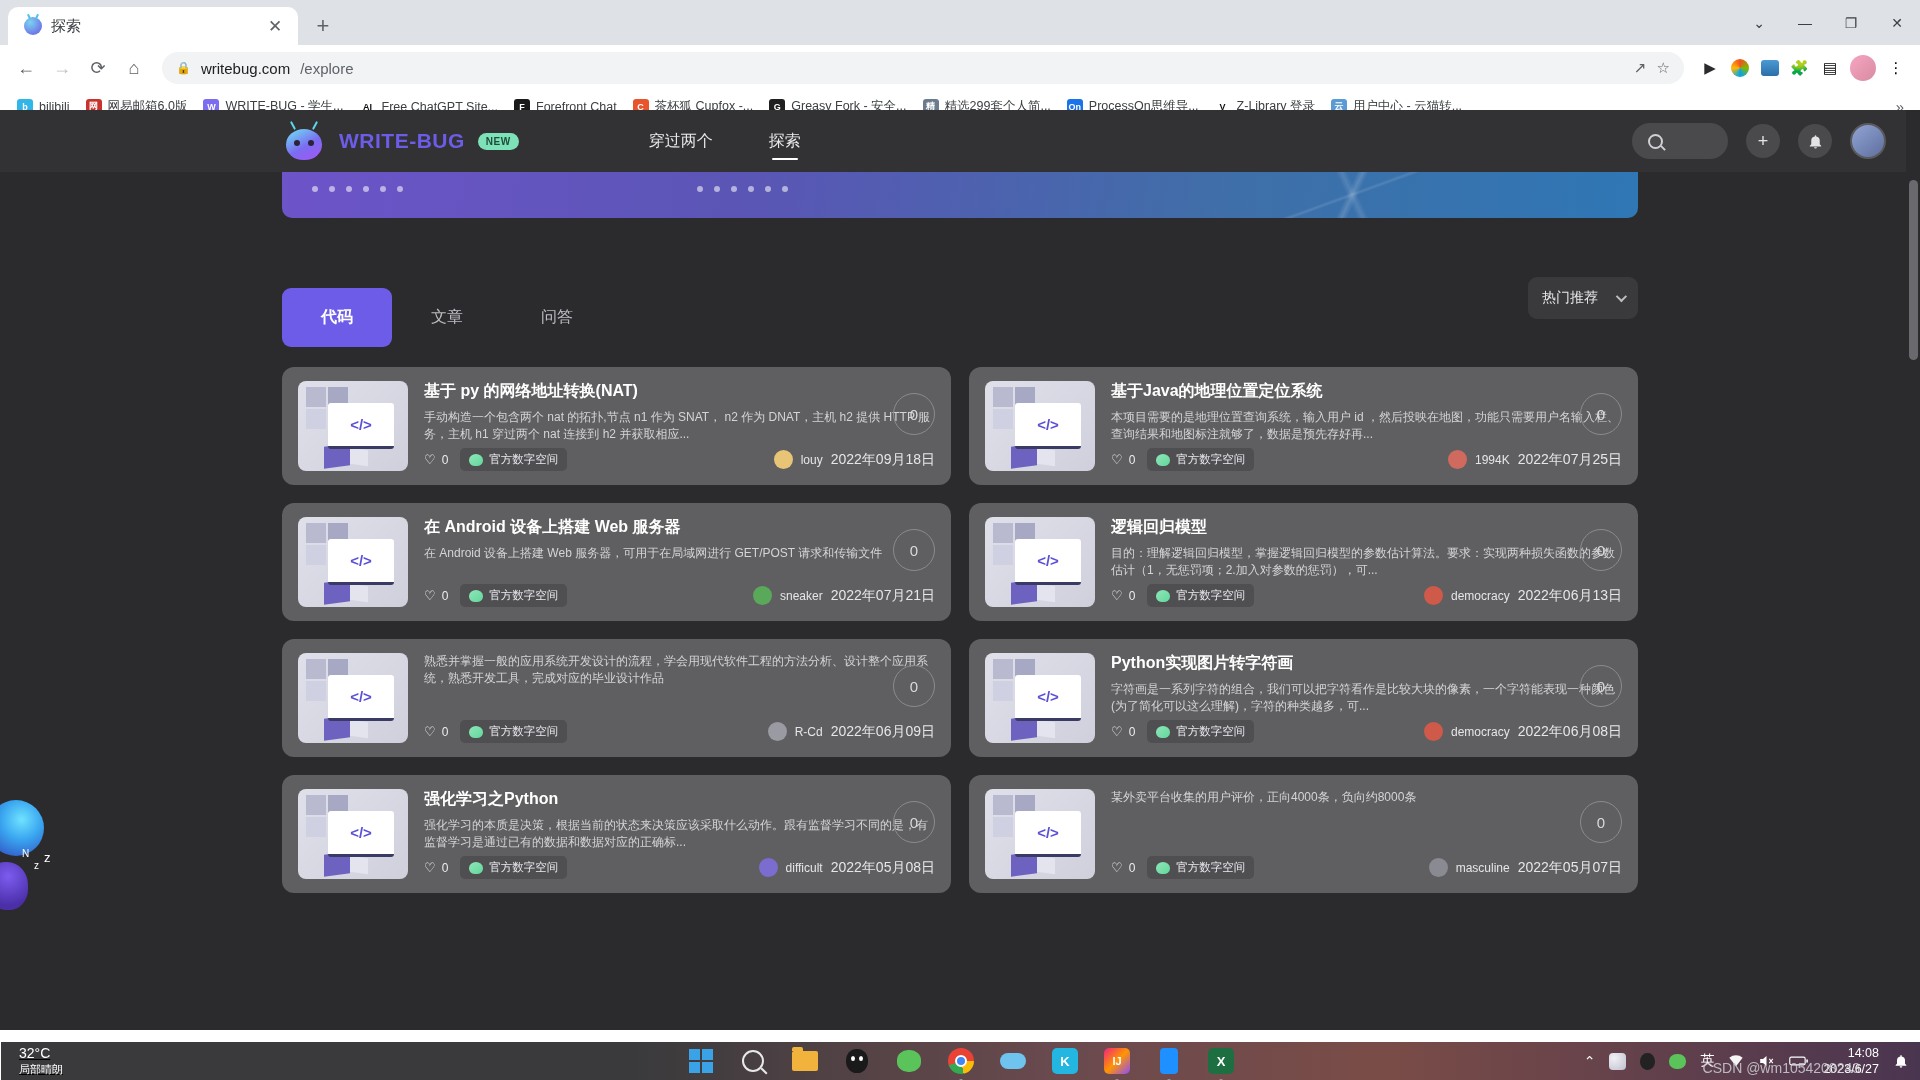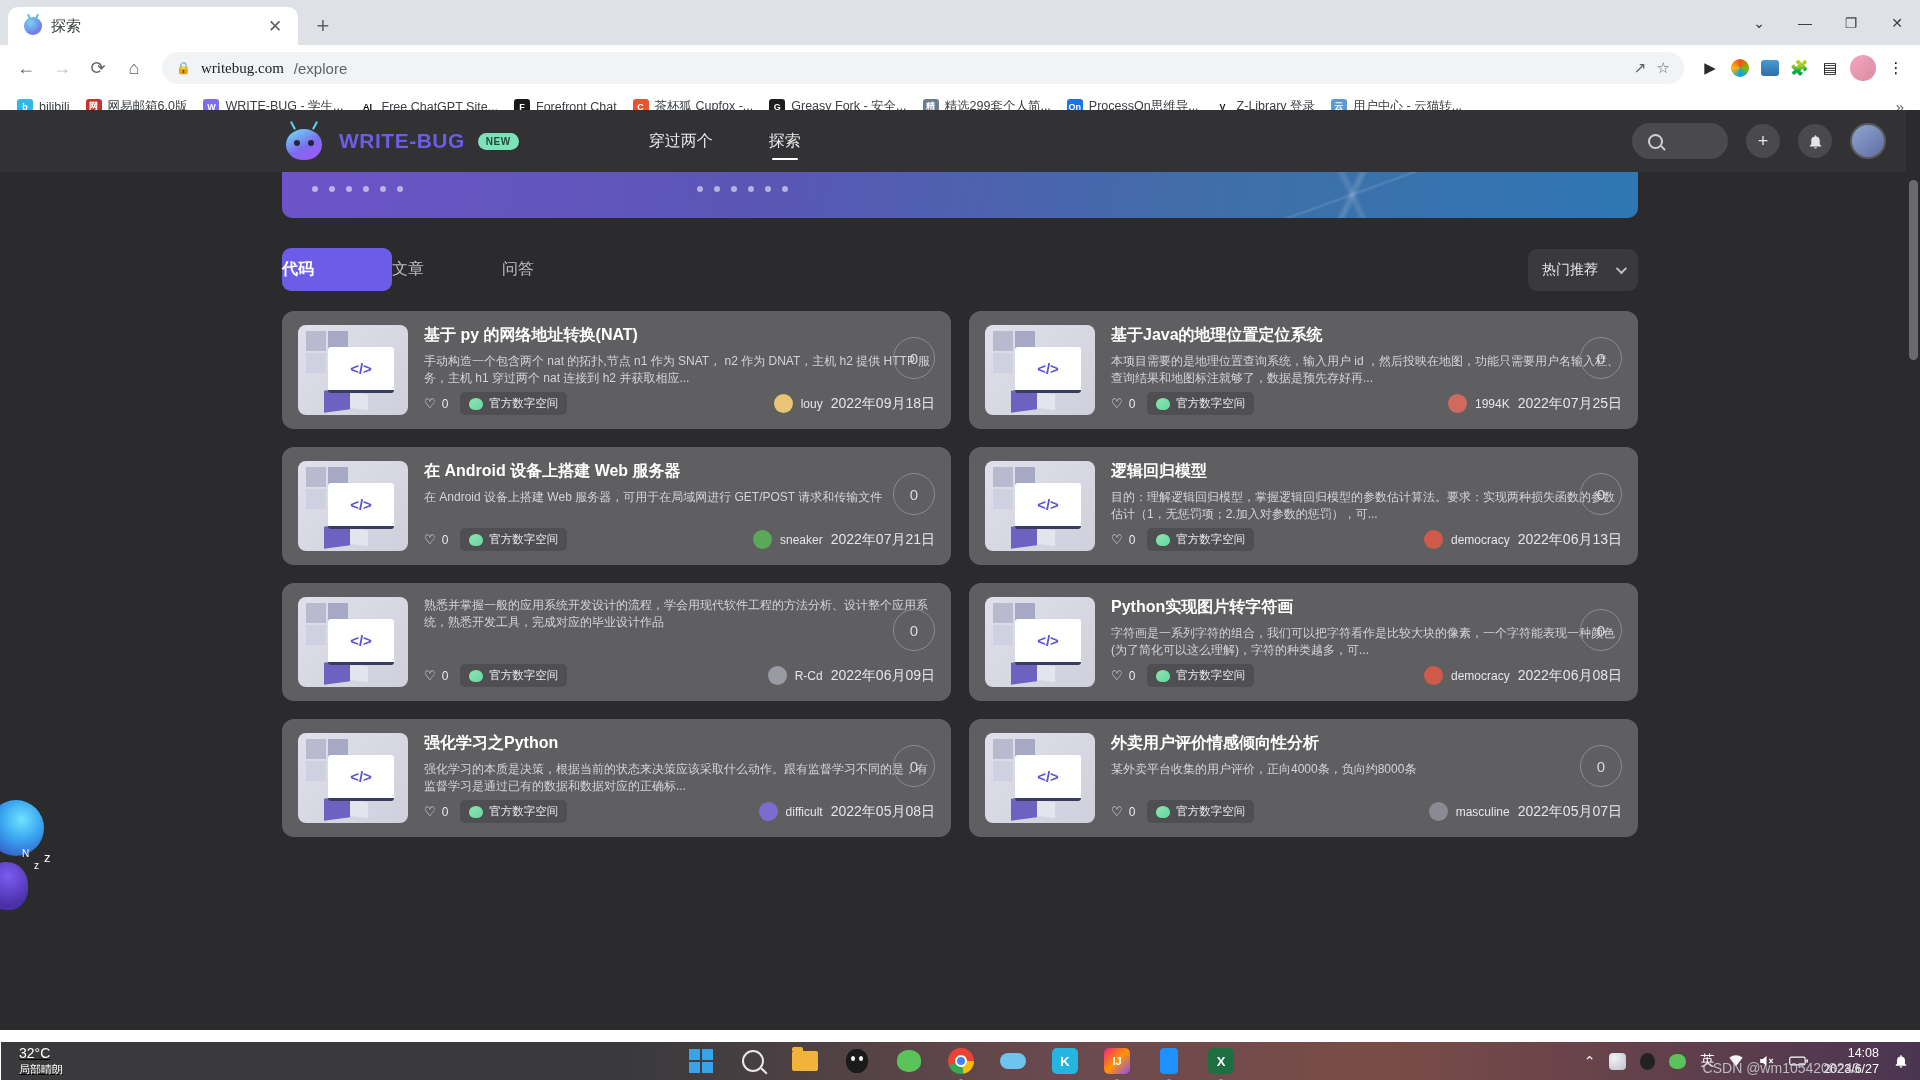"writebug.com" .url-host { font-family: Liberation Serif, serif -> none }
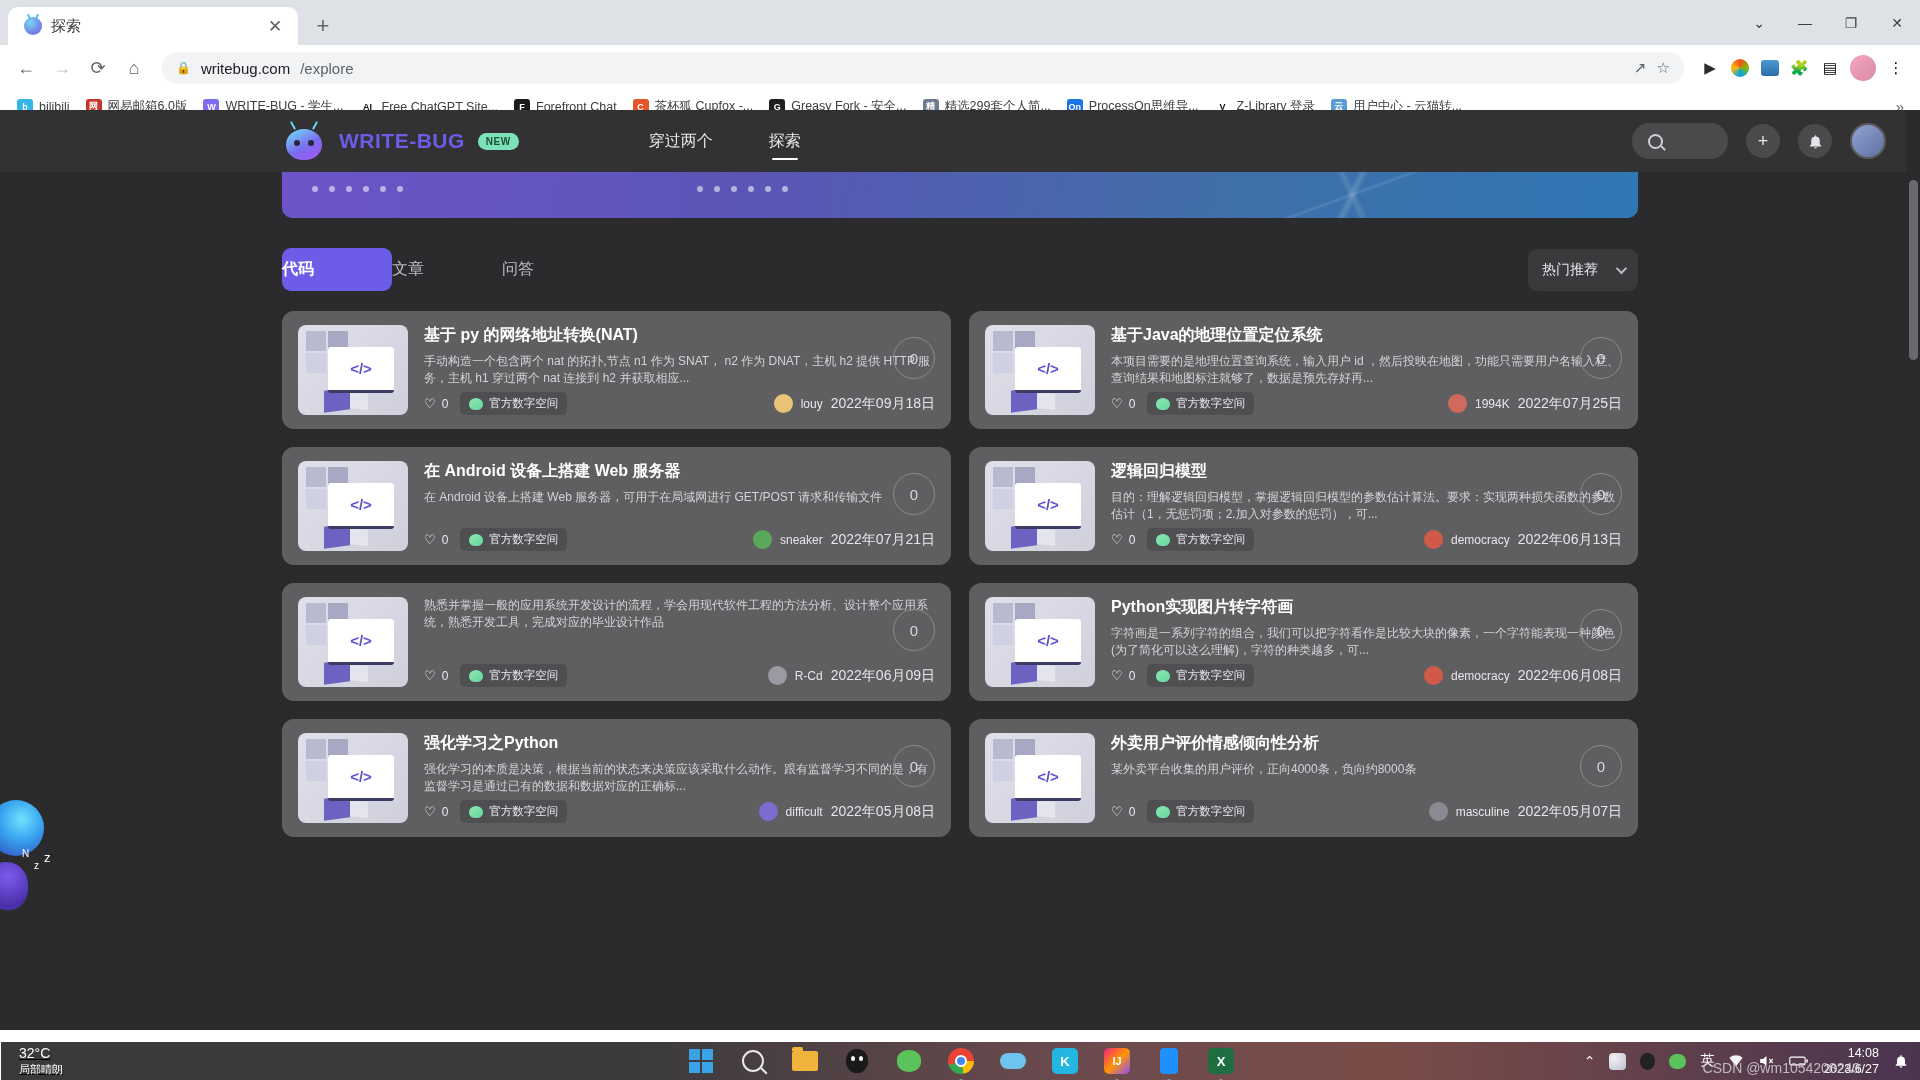"代码" .ptab { margin-top: none -> 40px; padding: 11px 0 -> 19px 0; text-align: left -> center }
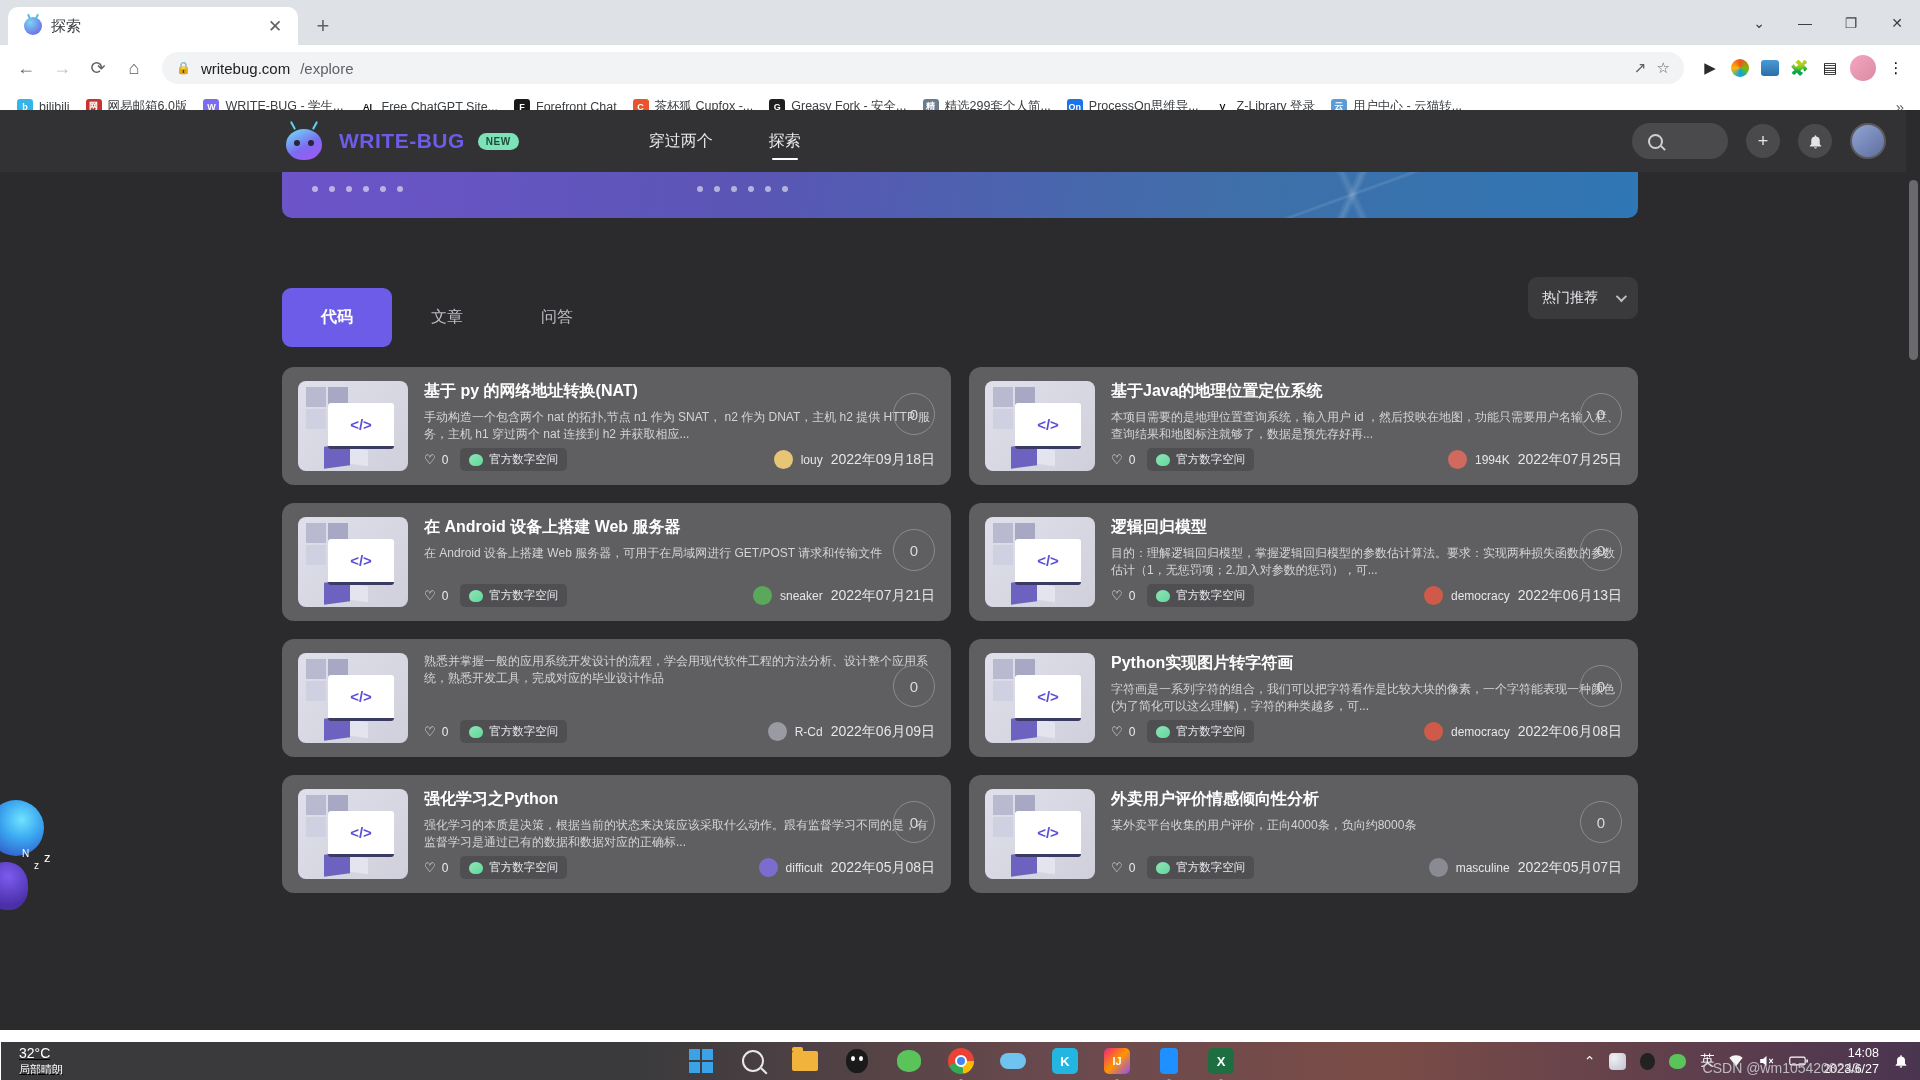"外卖用户评价情感倾向性分析" div.card-title { html: <div>外卖用户评价情感倾向性分析</div> -> none }
